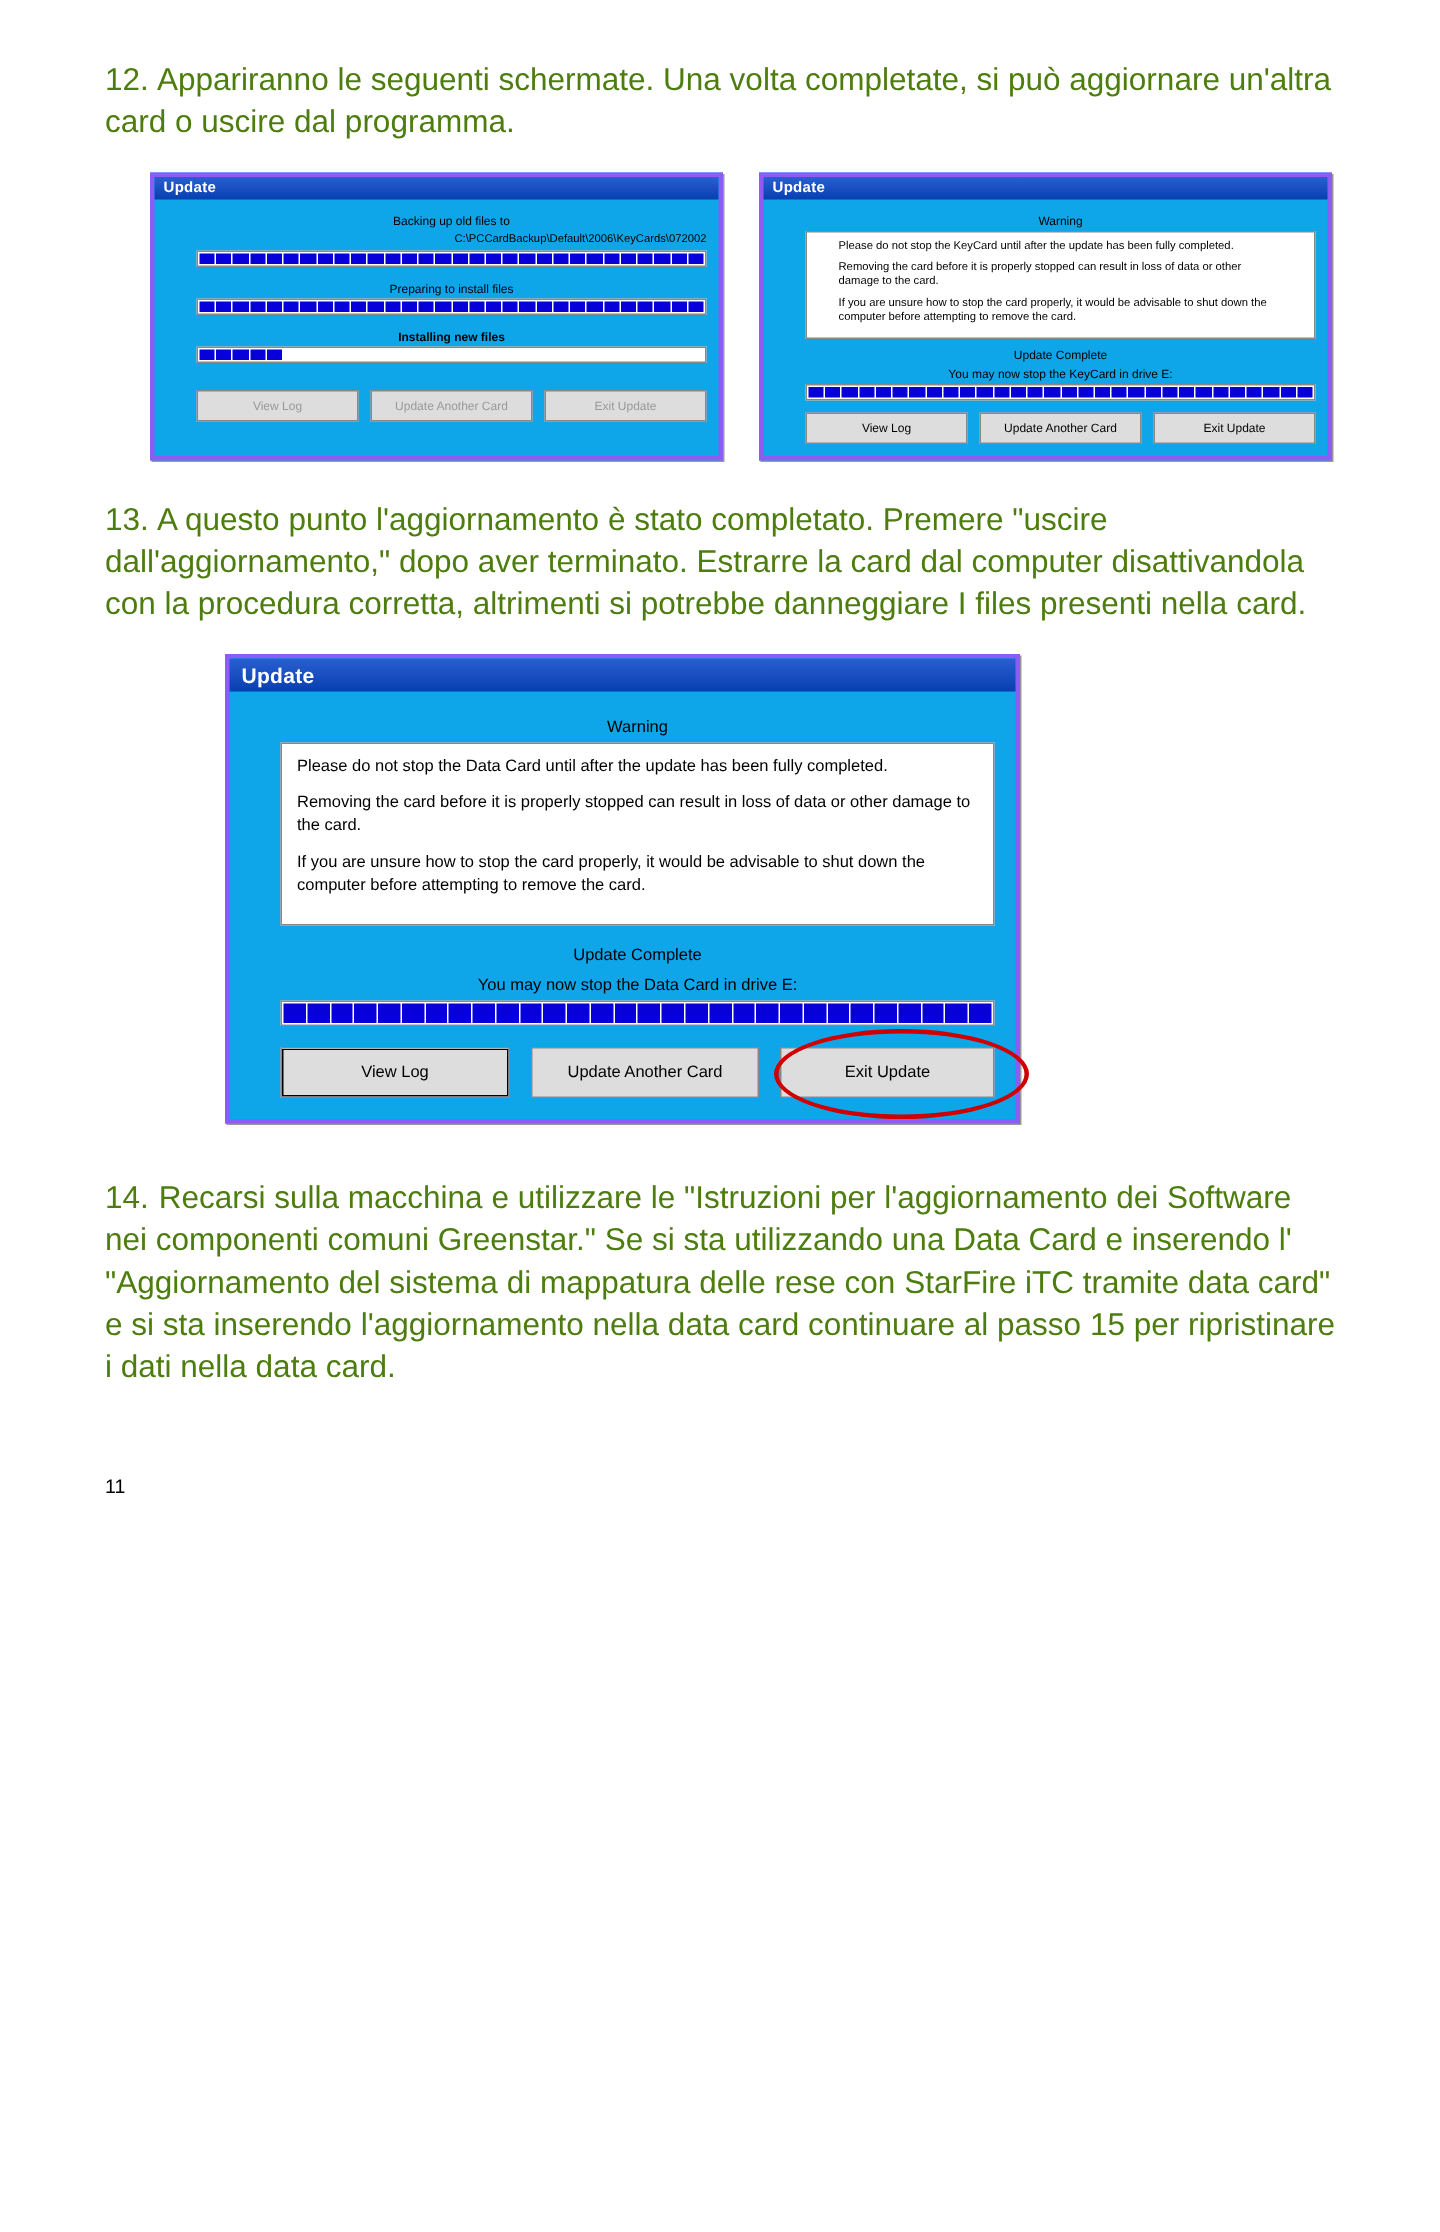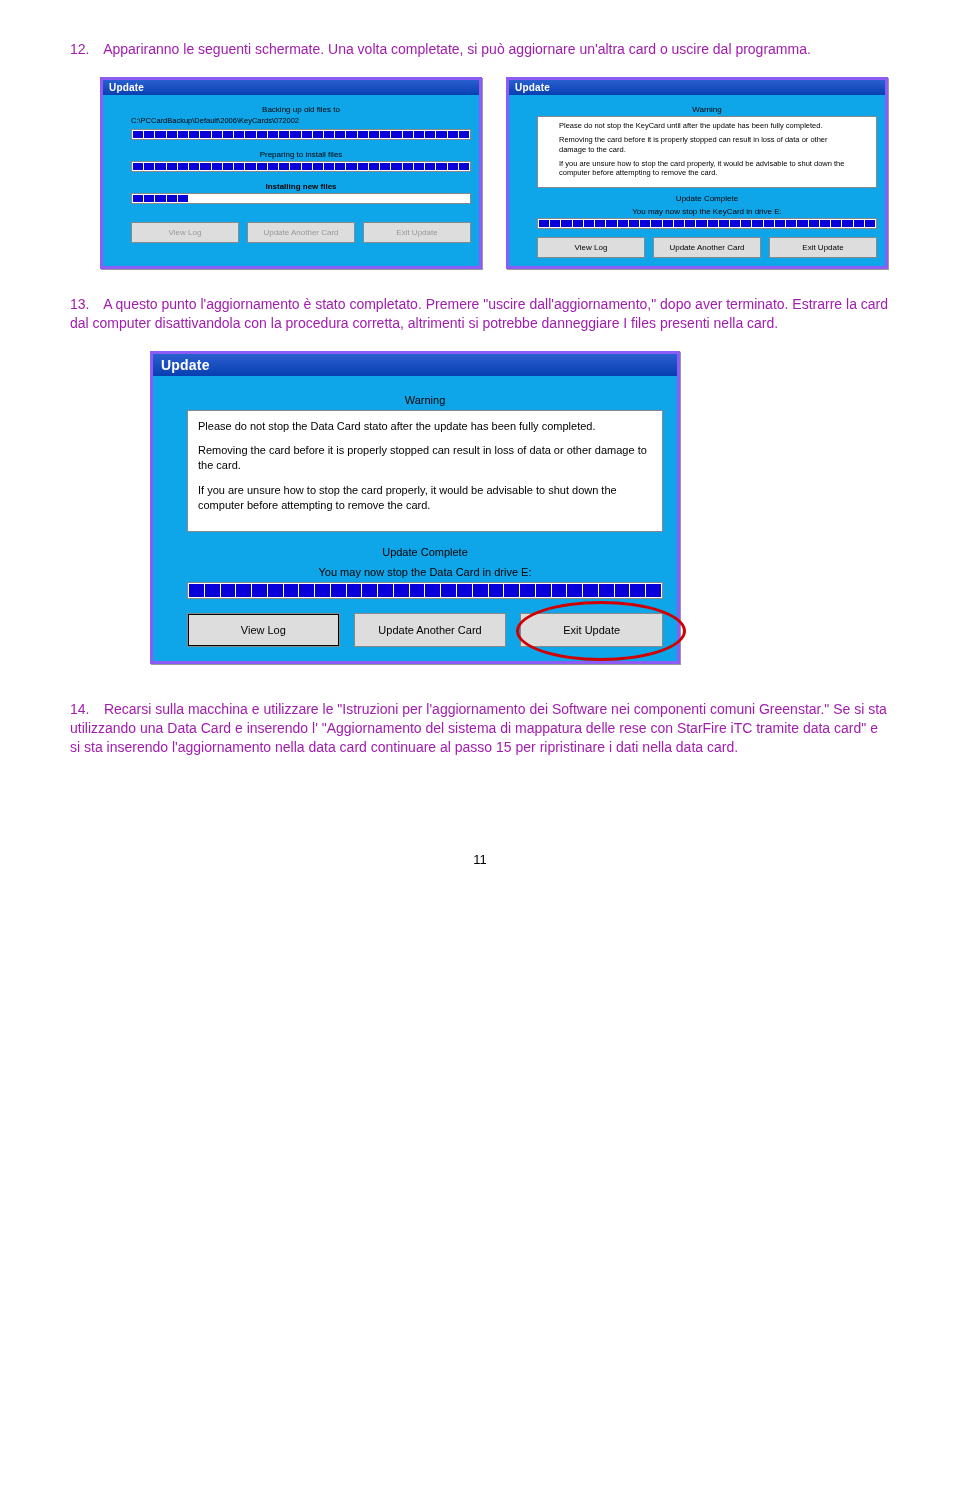"12. Appariranno le seguenti schermate." .para { color: #a21caf -> #4d7c0f; font-size: 14px -> 21px }
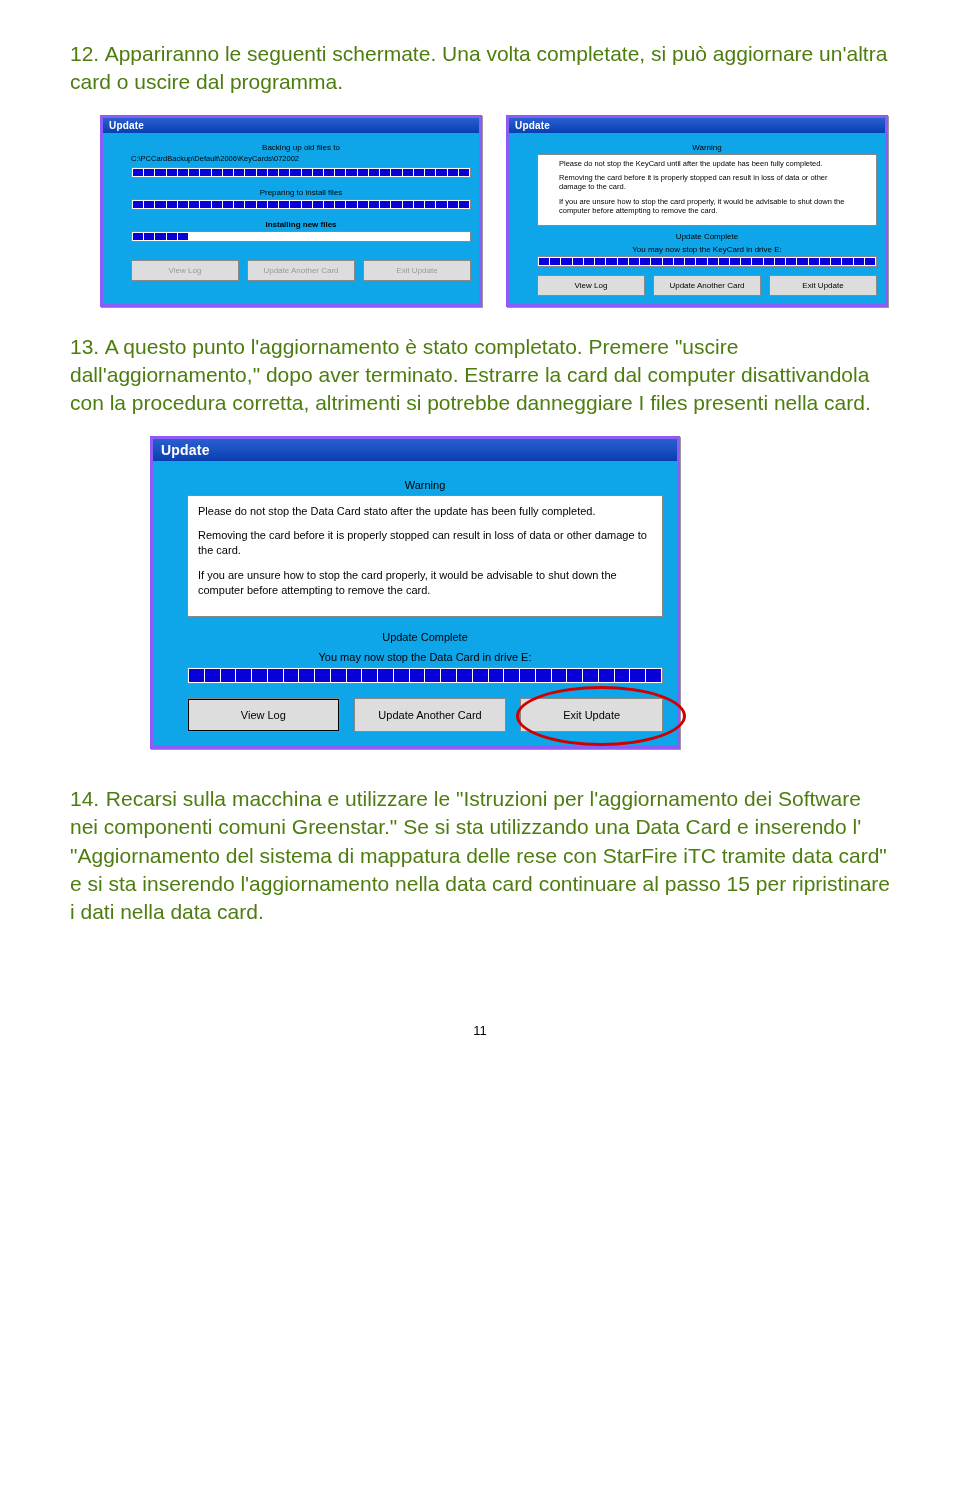"C:\PCCardBackup\Default\2006\KeyCards\07" .path-label { text-align: left -> right }
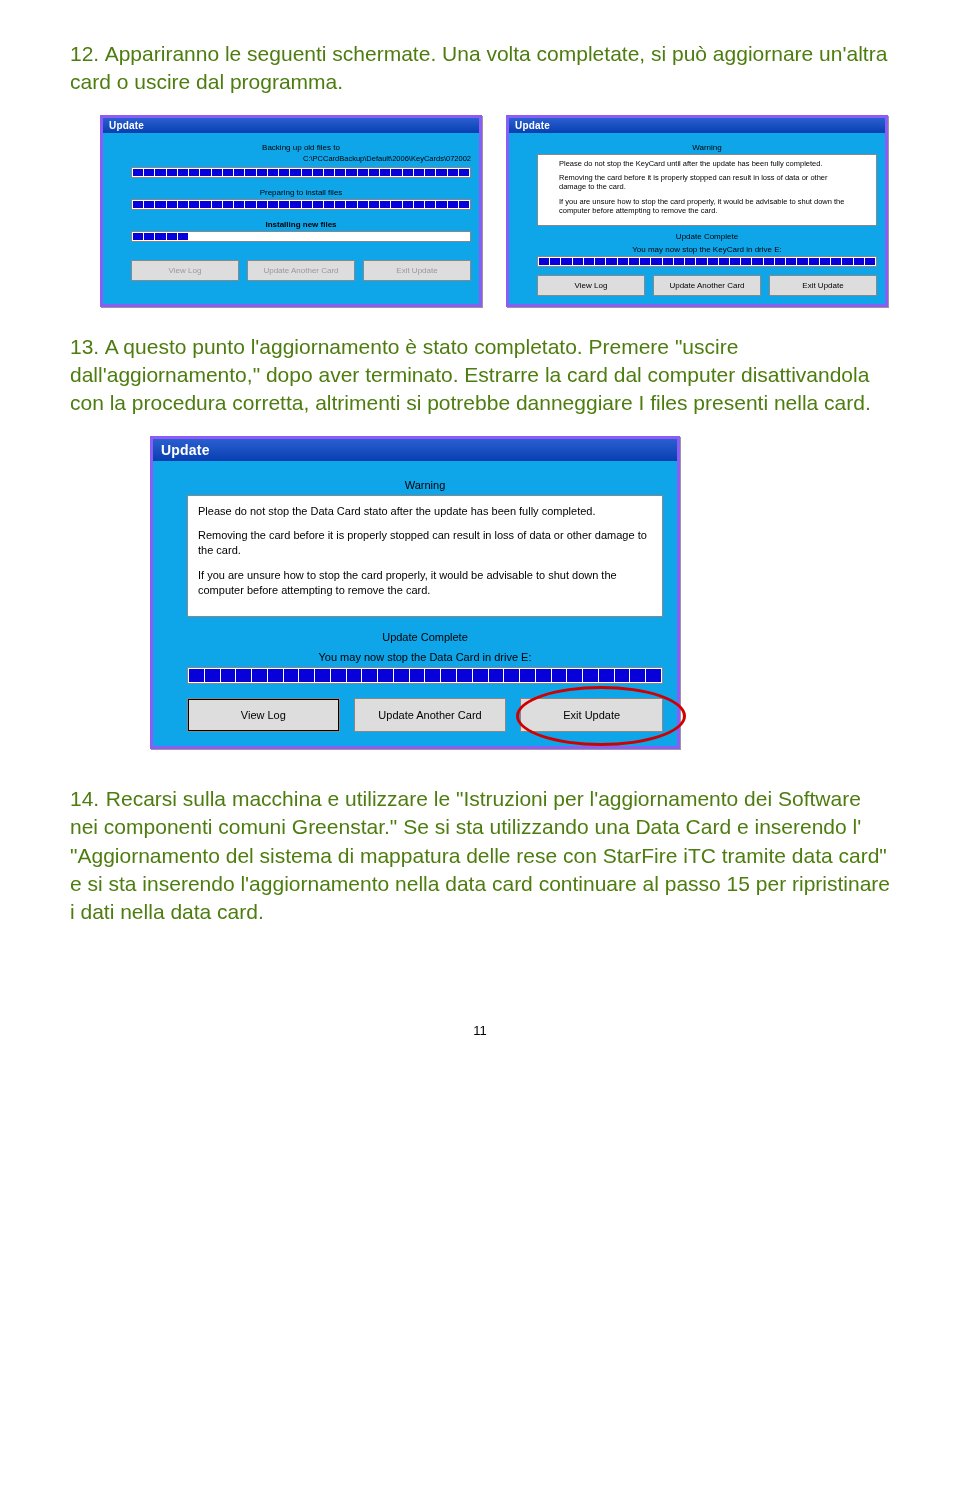"Please do not stop the Data" p { text: stato -> until }
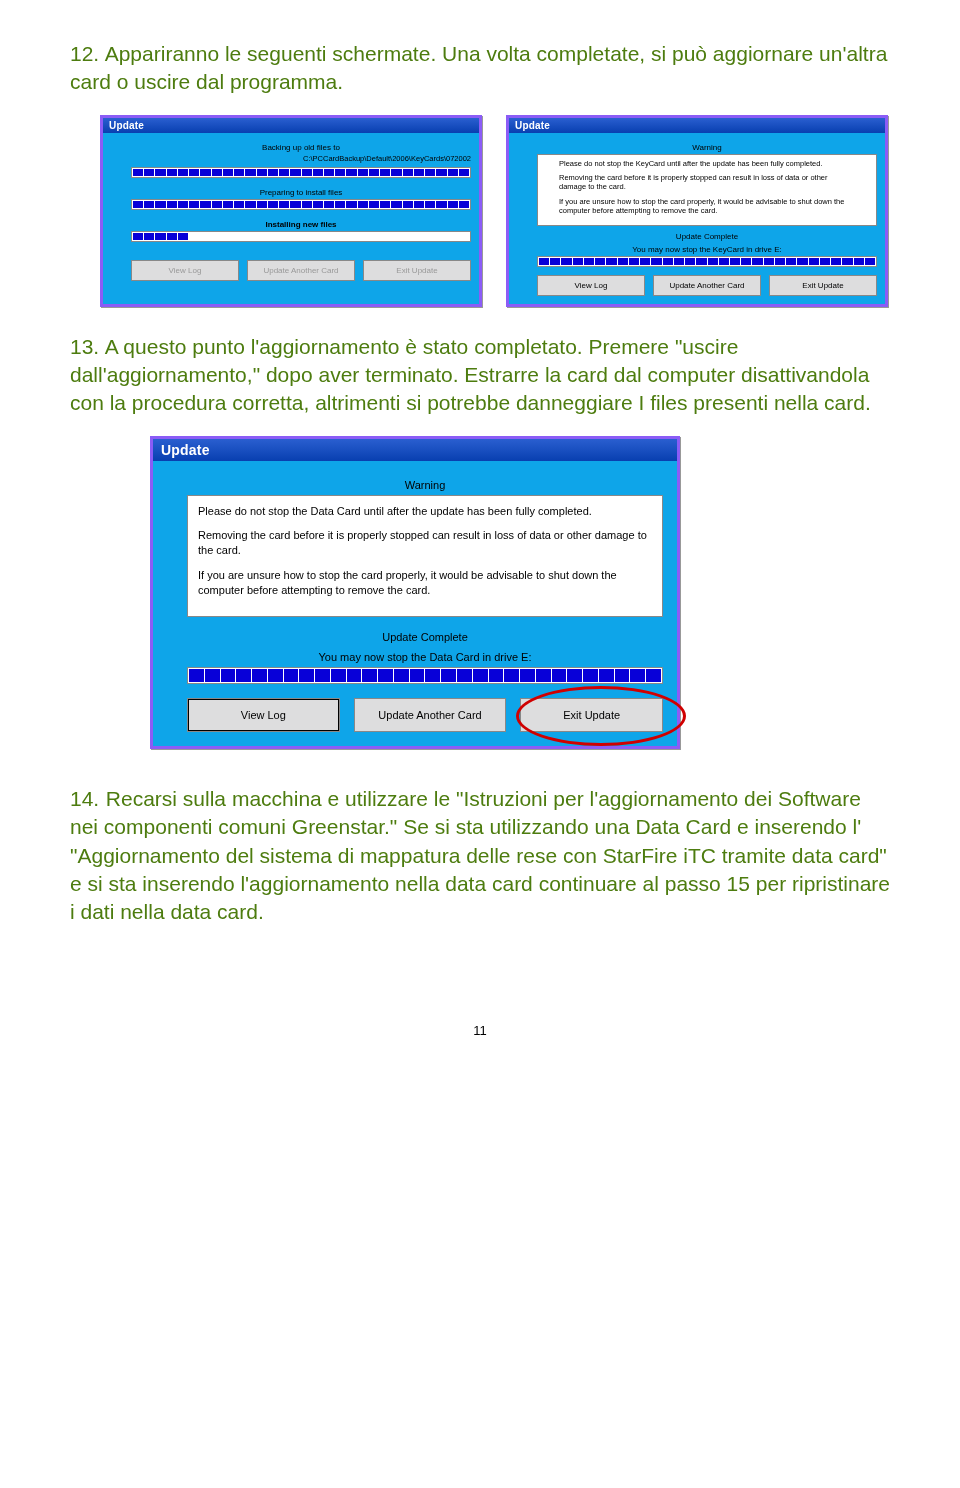"11" .page-num { margin-top: 96px -> 56px; text-align: center -> left }
